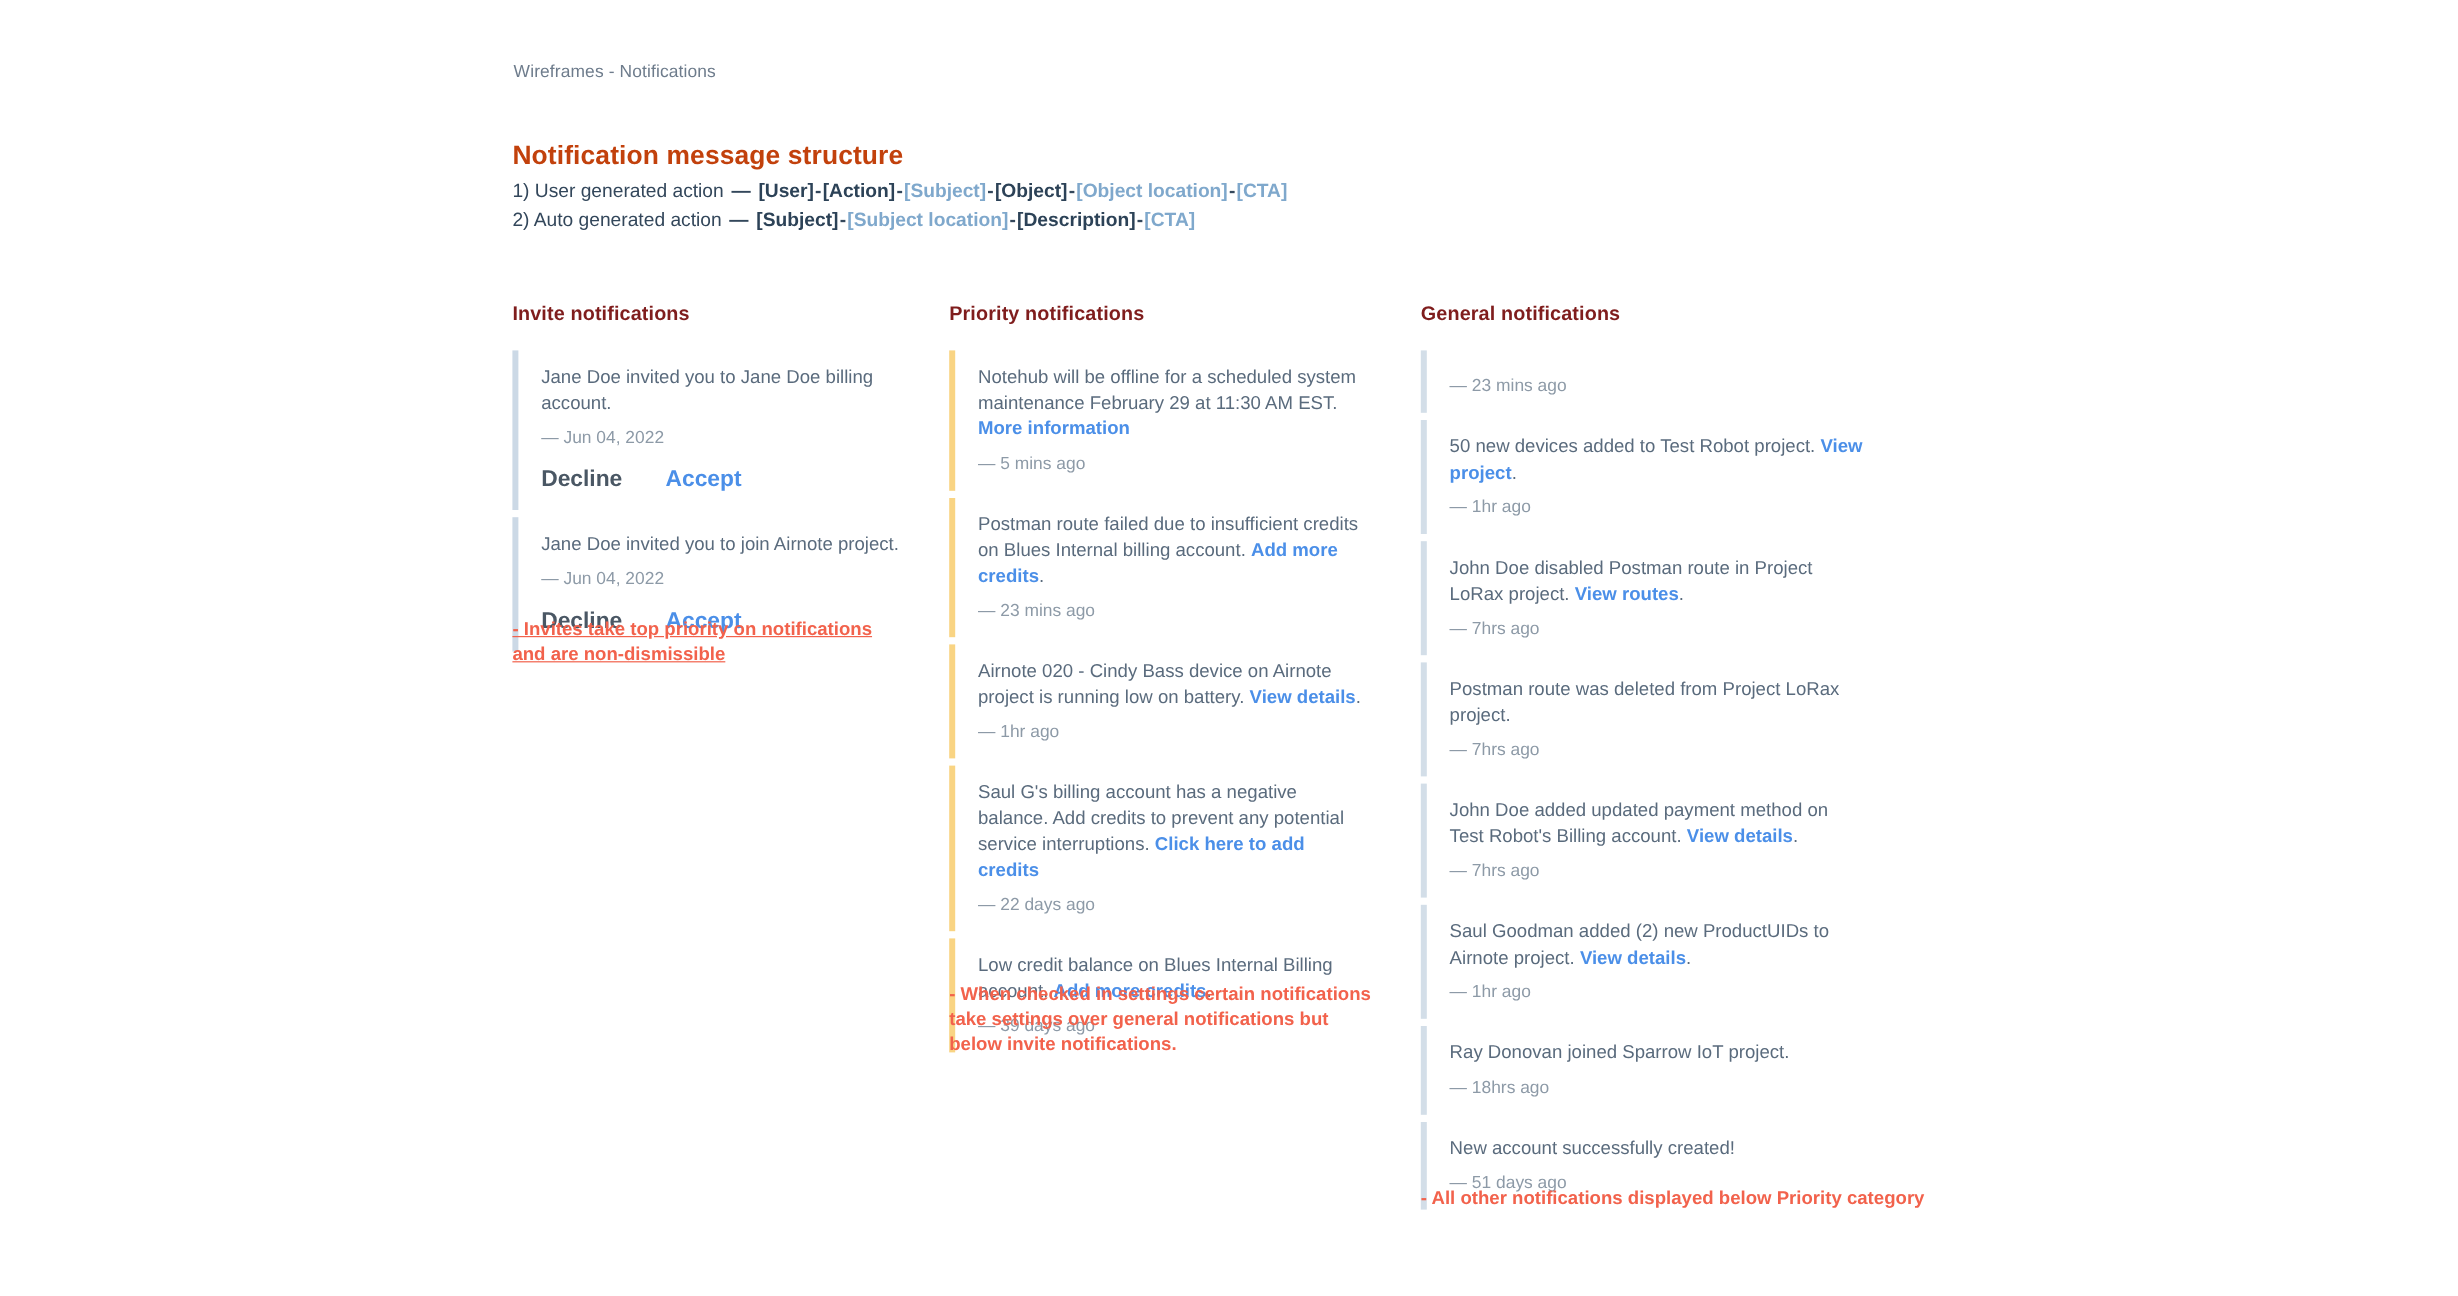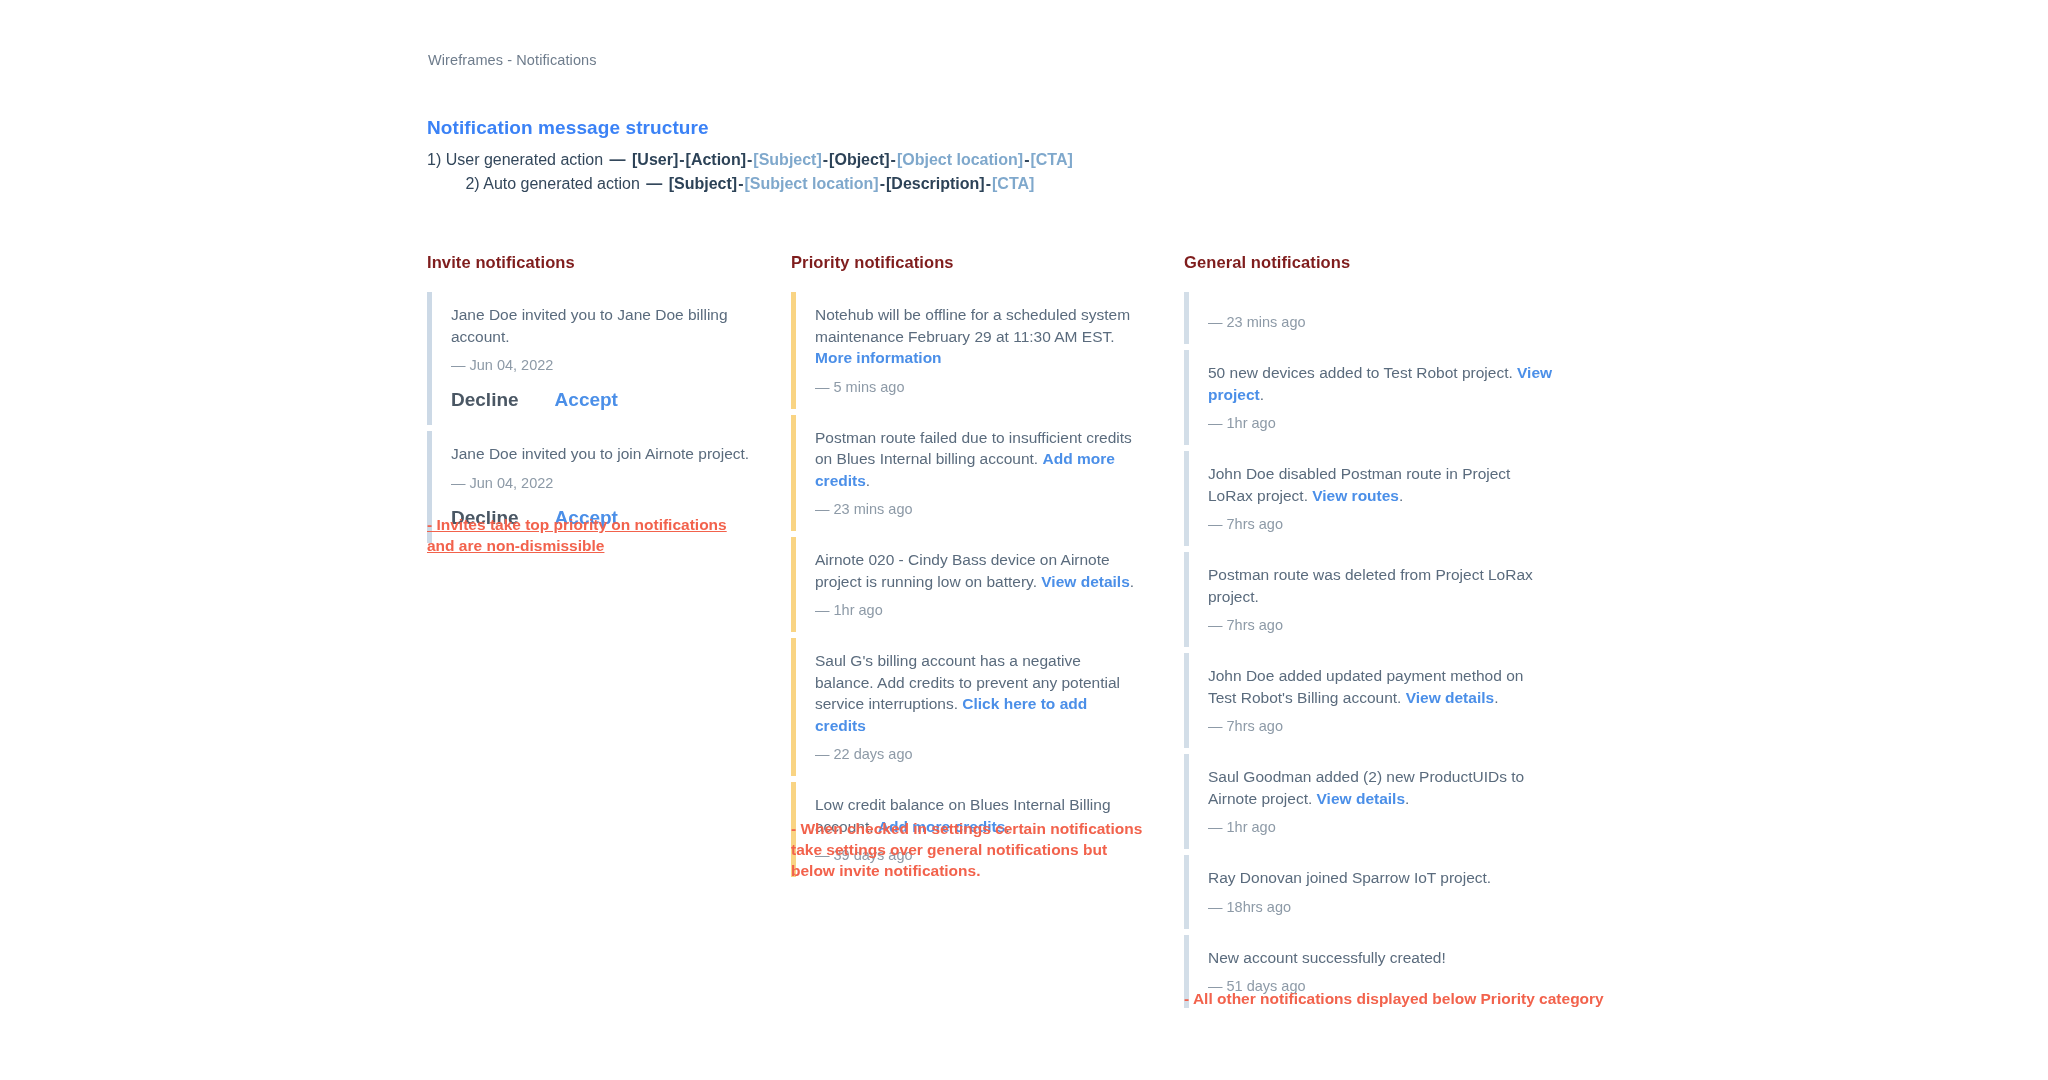"Notification message structure" .struct-title { color: #3b82f6 -> #c2410c; font-size: 19px -> 22px }
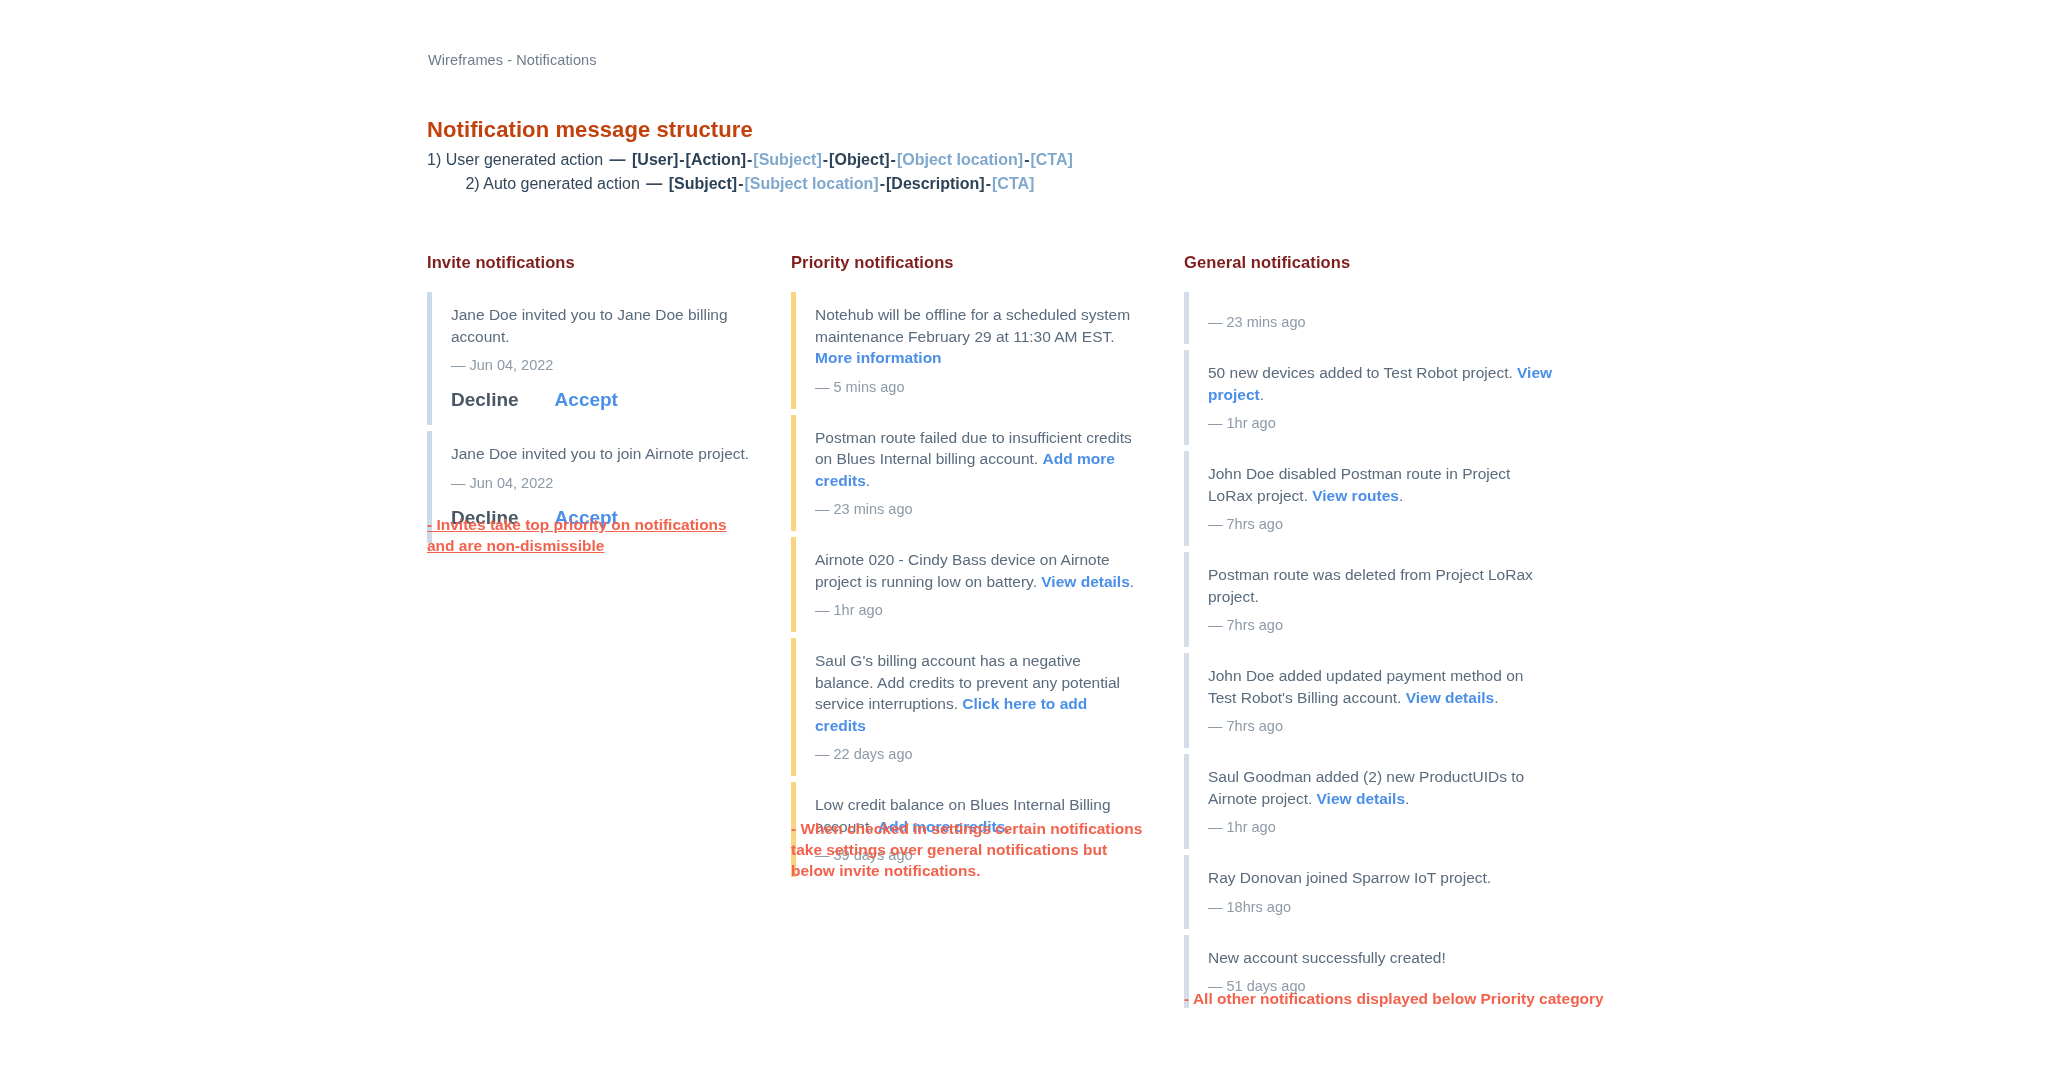"1) User generated action —" .struct-line { text-align: center -> none }
